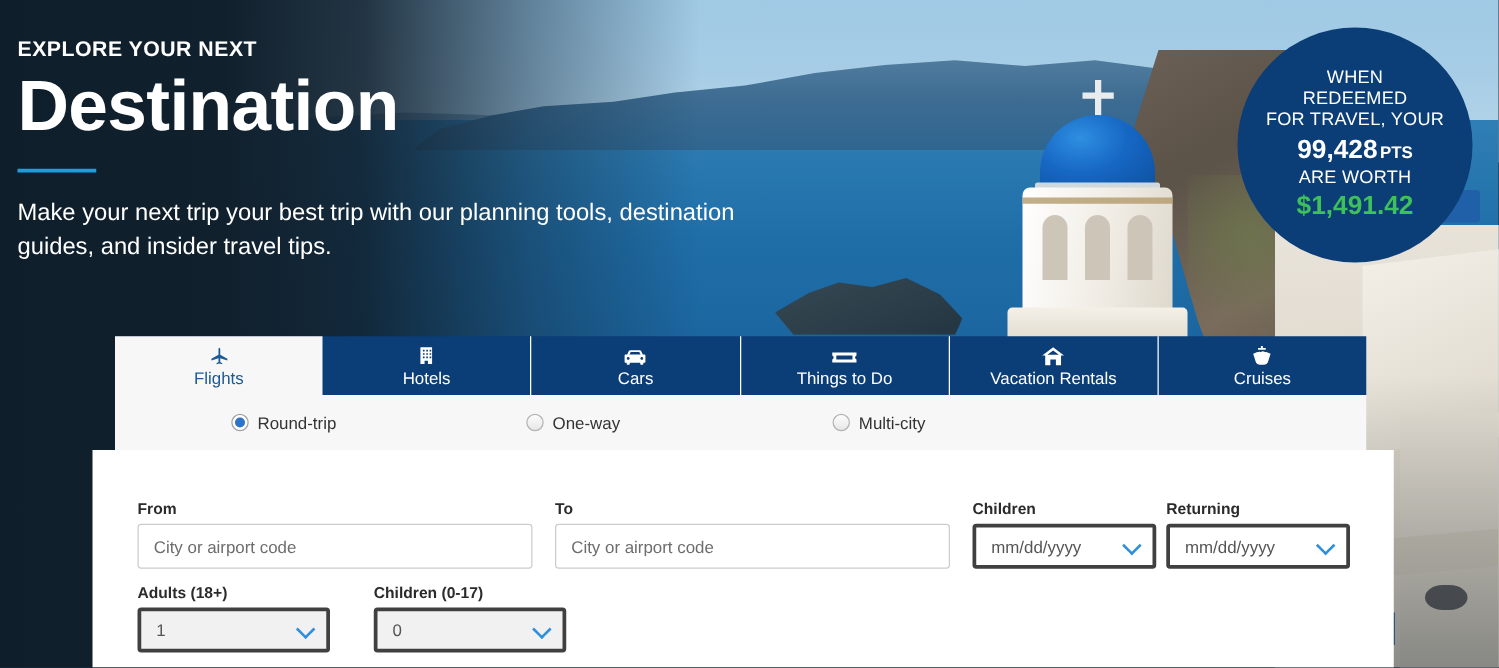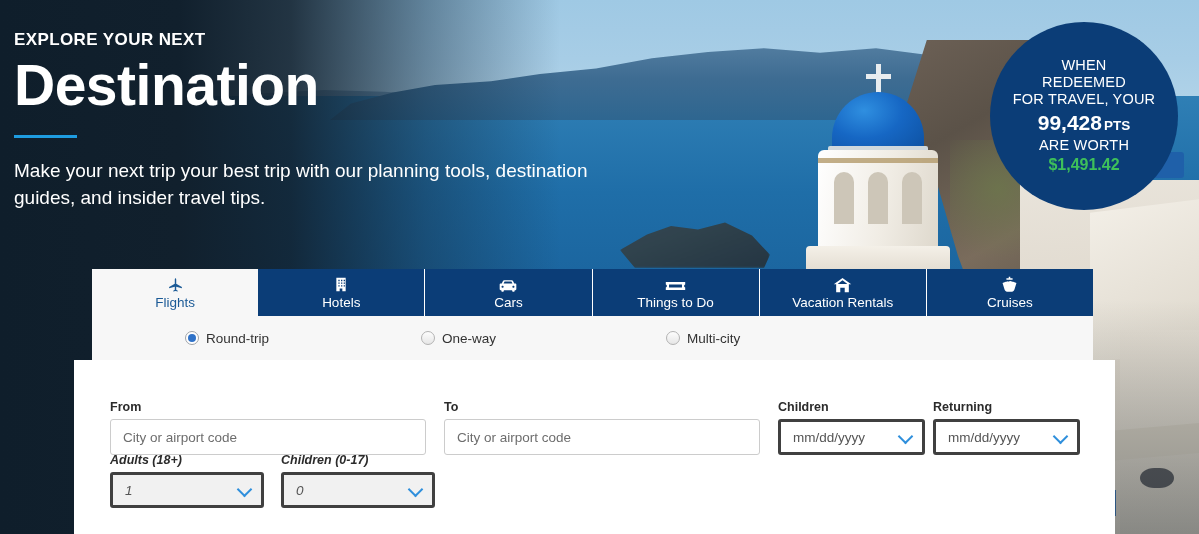"$1,491.42" .badge-value { font-size: 16px -> 21px }
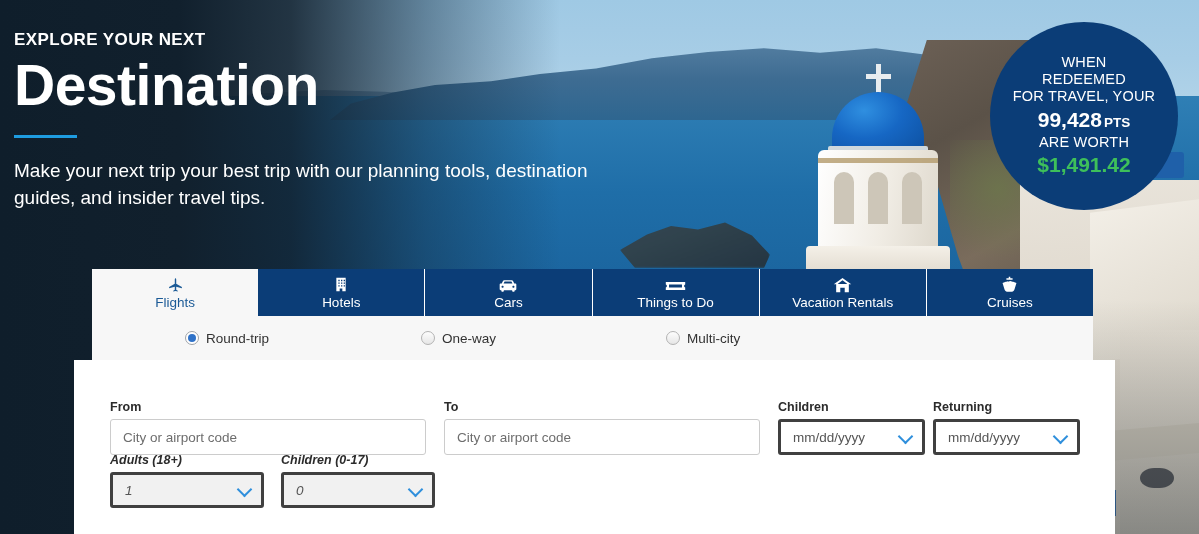"Adults (18+)" .pax-row { font-style: italic -> none; gap: 17px -> 35px; top: 93px -> 107px }
